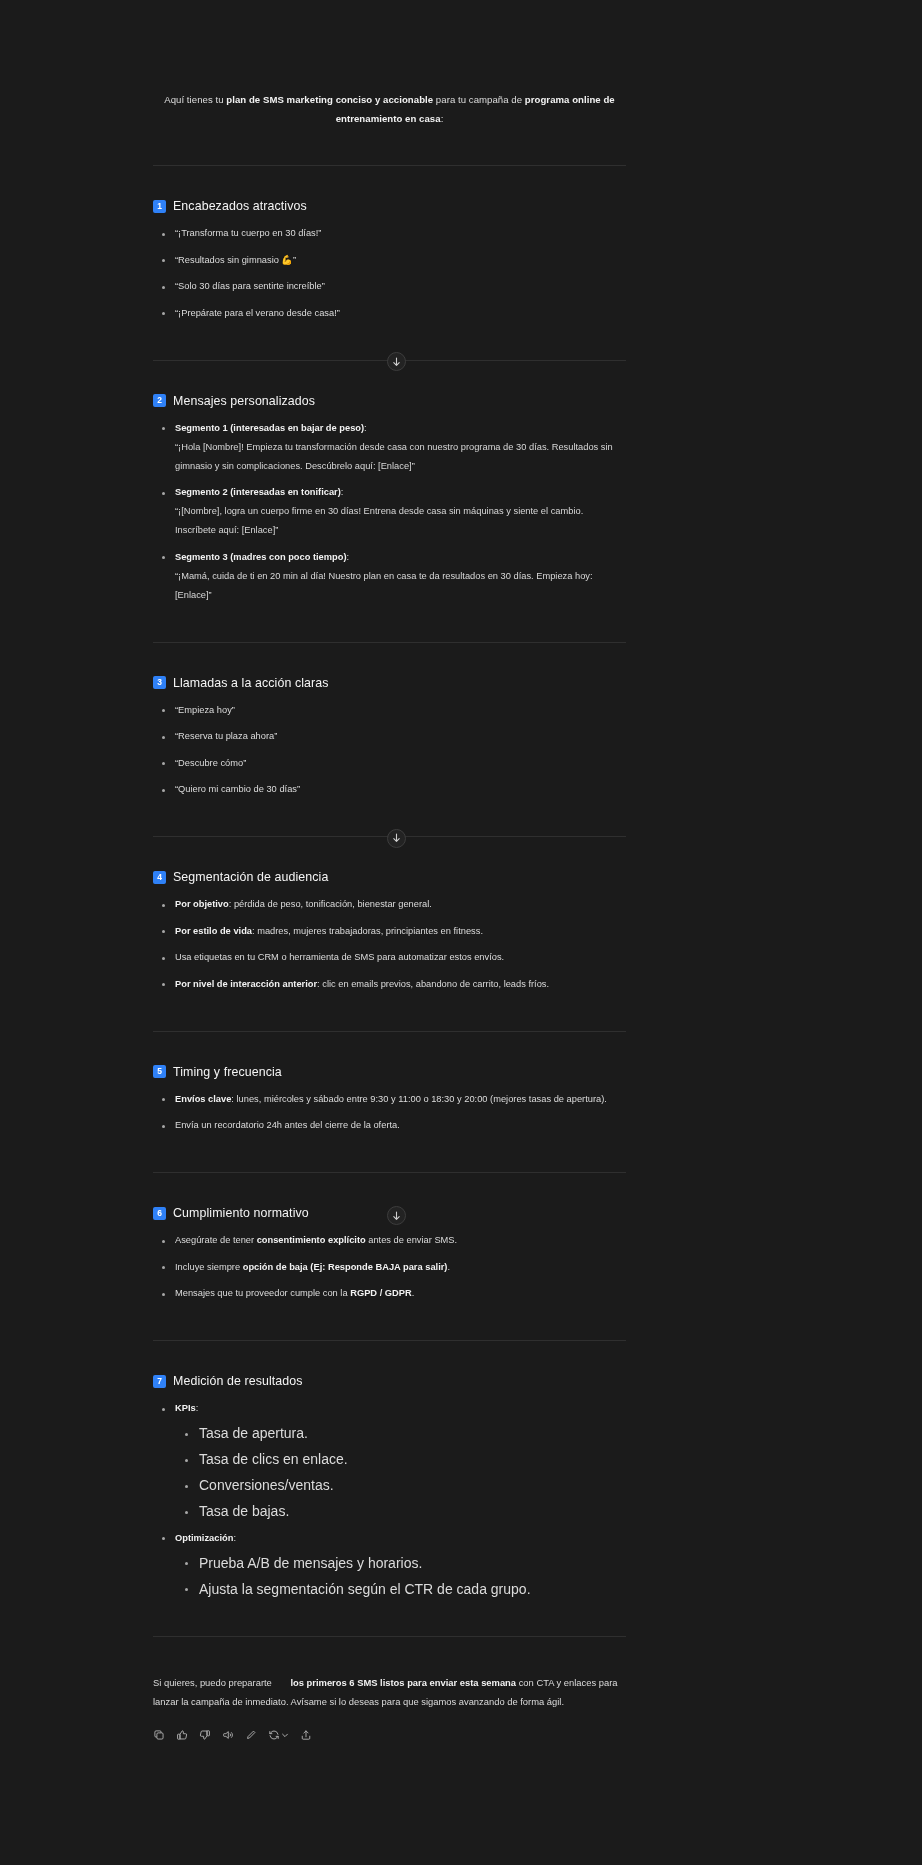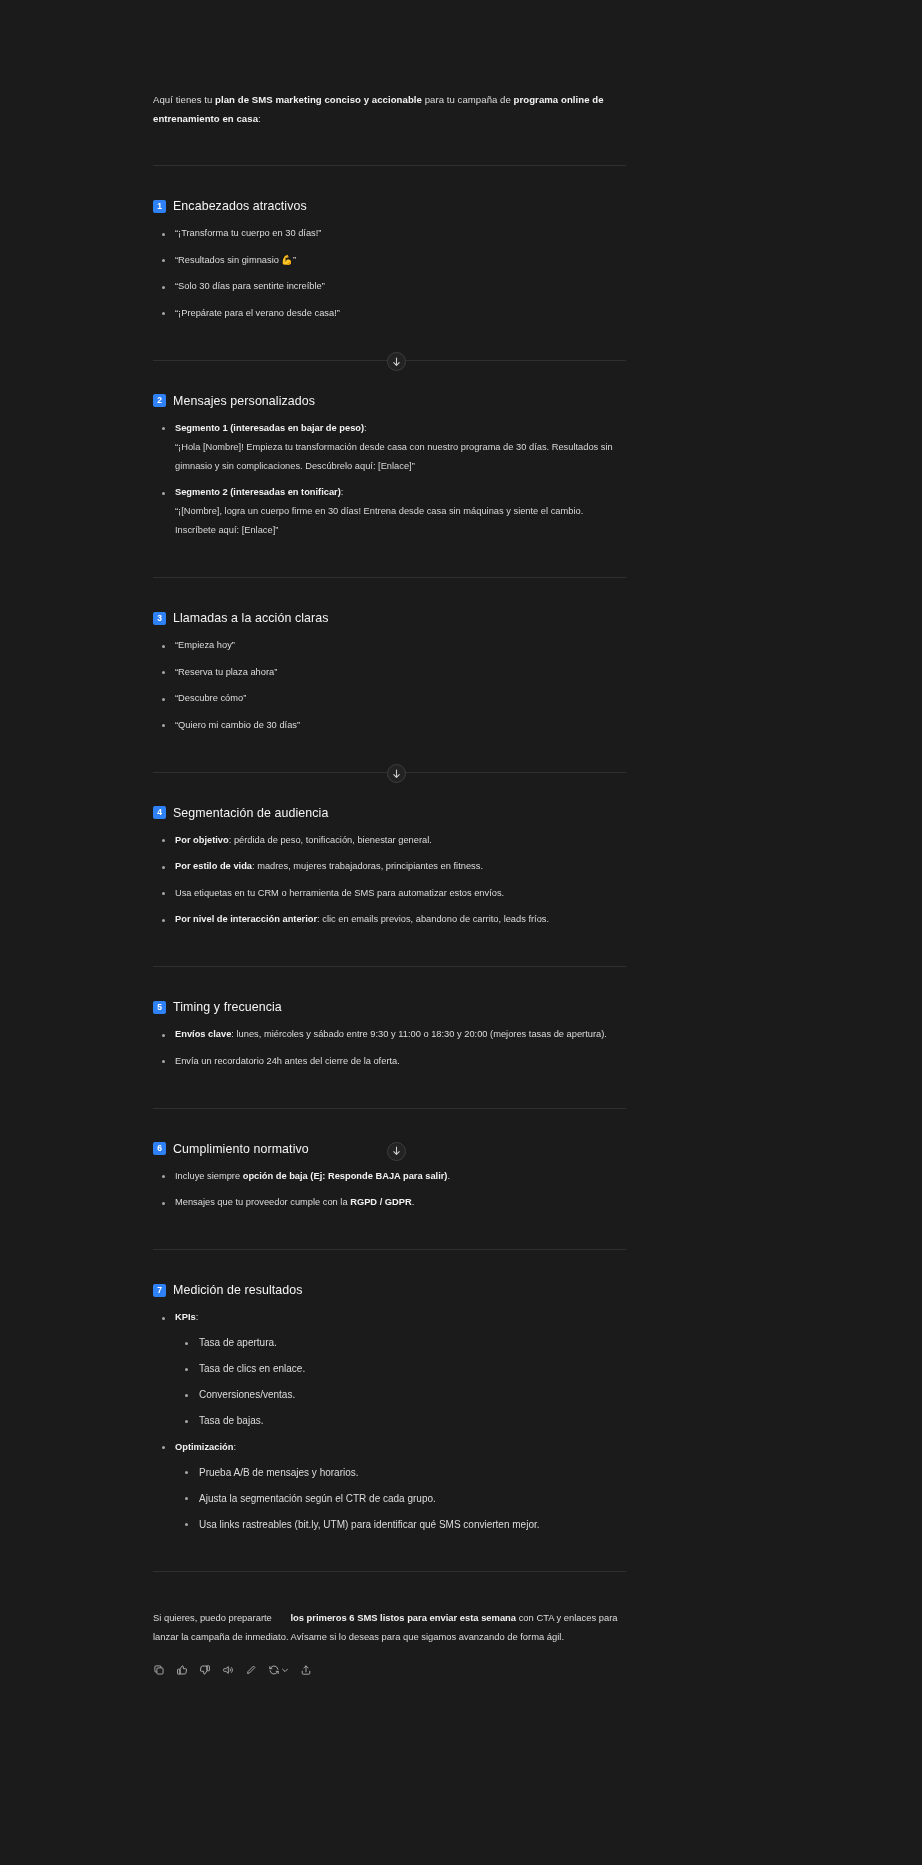"Aquí tienes tu plan de" .intro { text-align: none -> center }
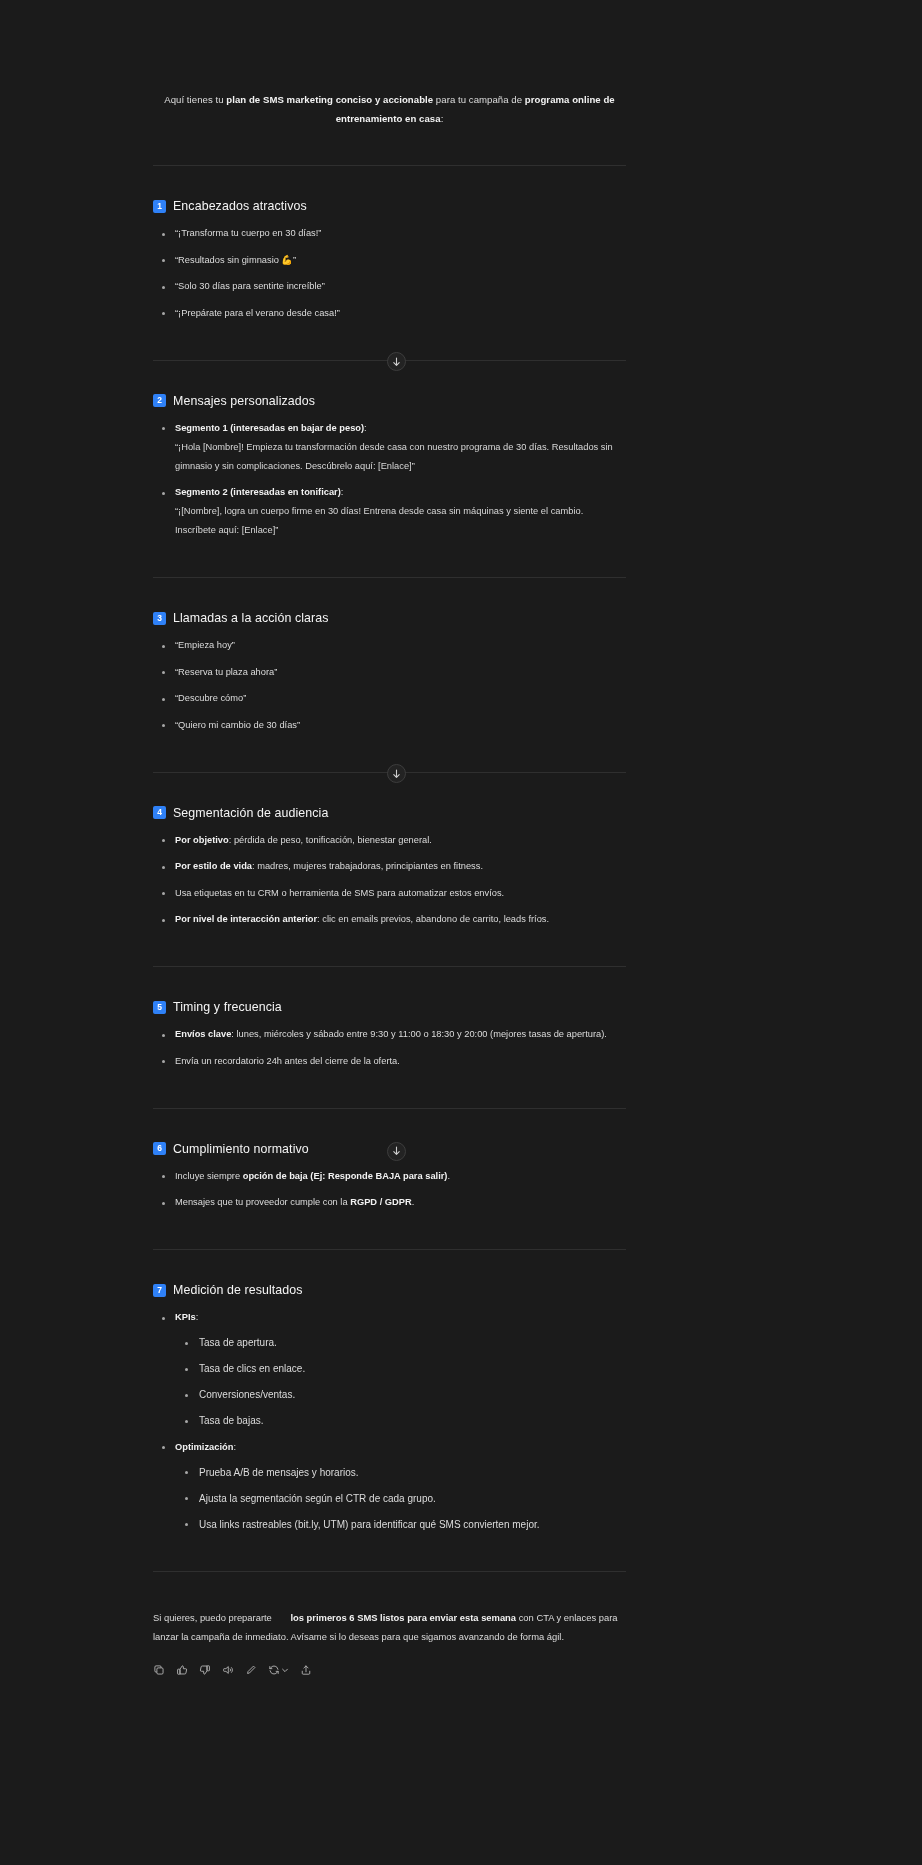"Segmento 3 (madres con poco" li { html: none -> <li> <b>Segmento 3 (madres con poco tiempo)</b><span>:</span> <span>“¡Mamá, cuida de ti en 20 min al día! Nuestro plan en casa te da resultados en 30 días. Empieza hoy: [Enlace]”</span> </li> }
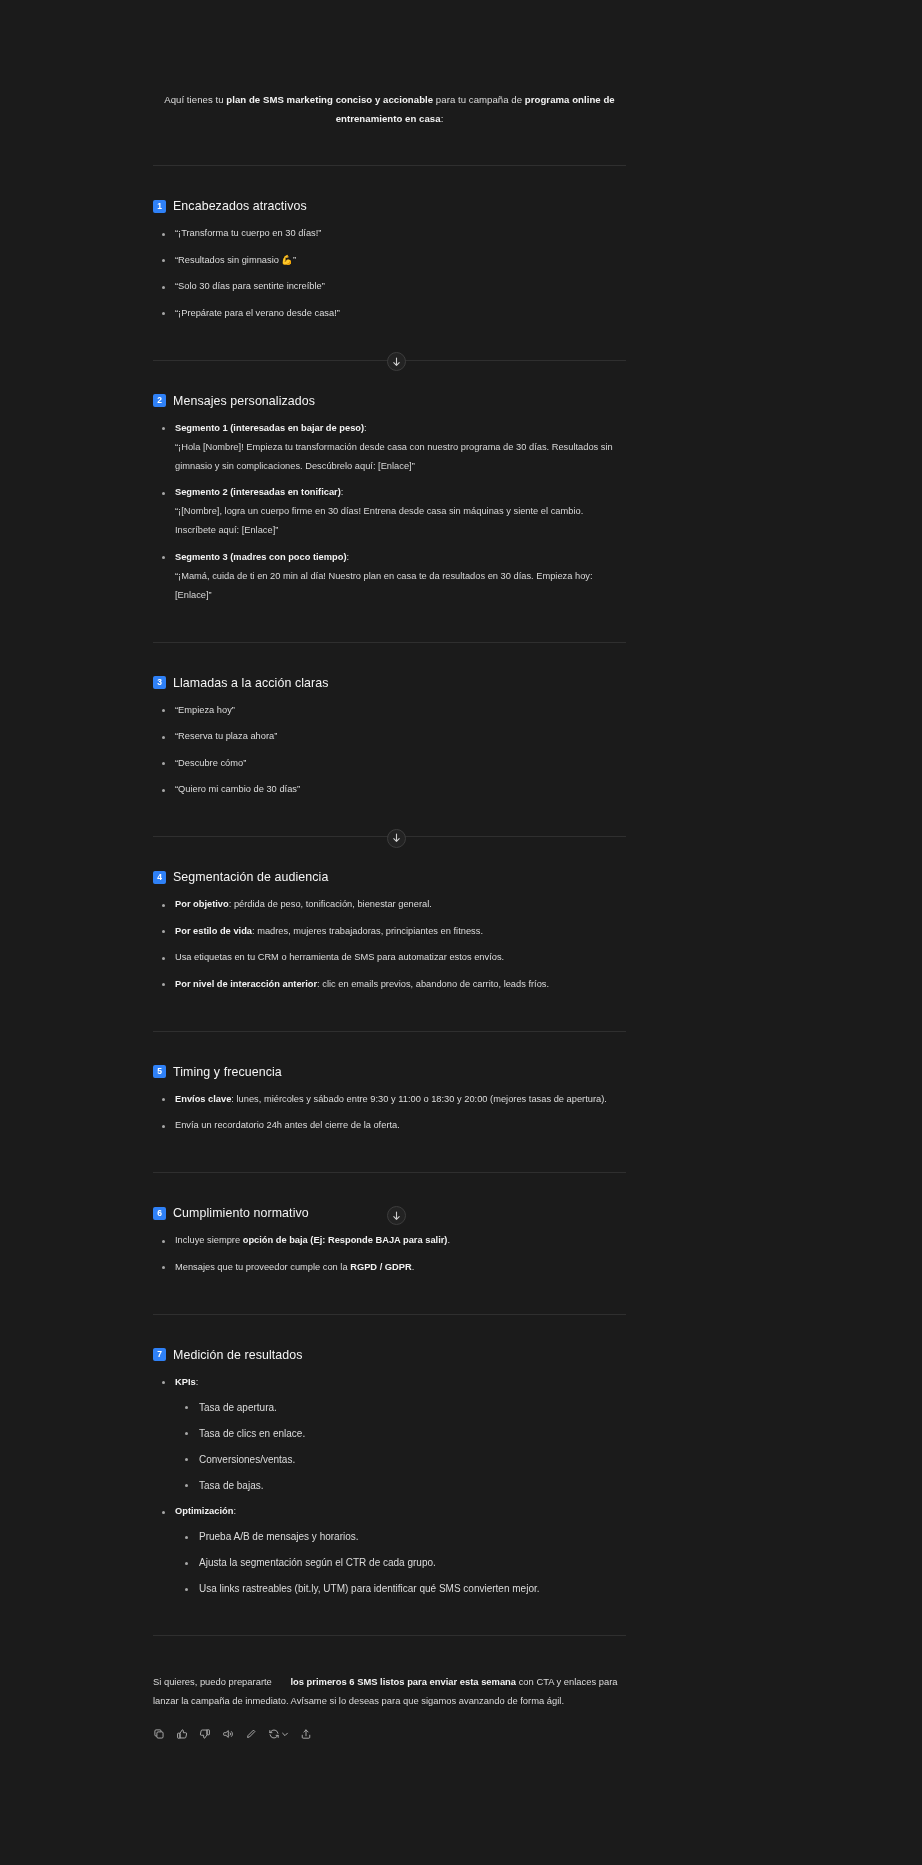"Asegúrate de tener consentimiento" li { html: none -> <li><span>Asegúrate de tener </span><b>consentimiento explícito</b><span> antes de enviar SMS.</span></li> }
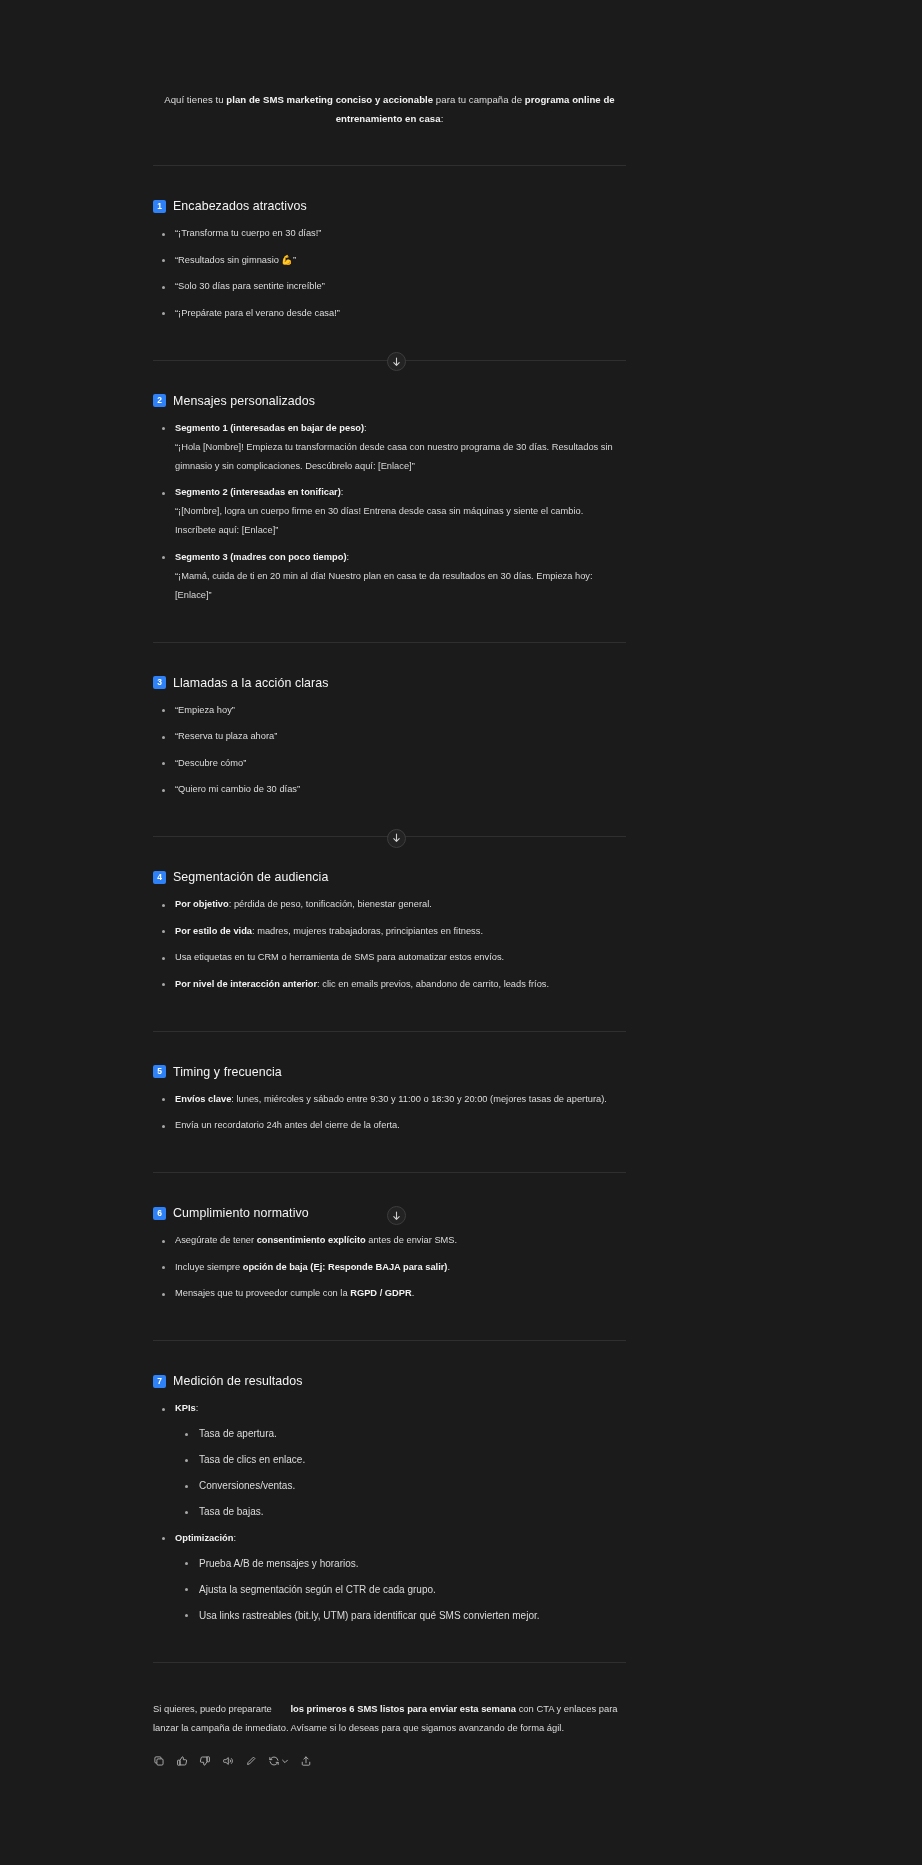"Tasa de apertura." ul.sub > li { font-size: 10px -> 14px }
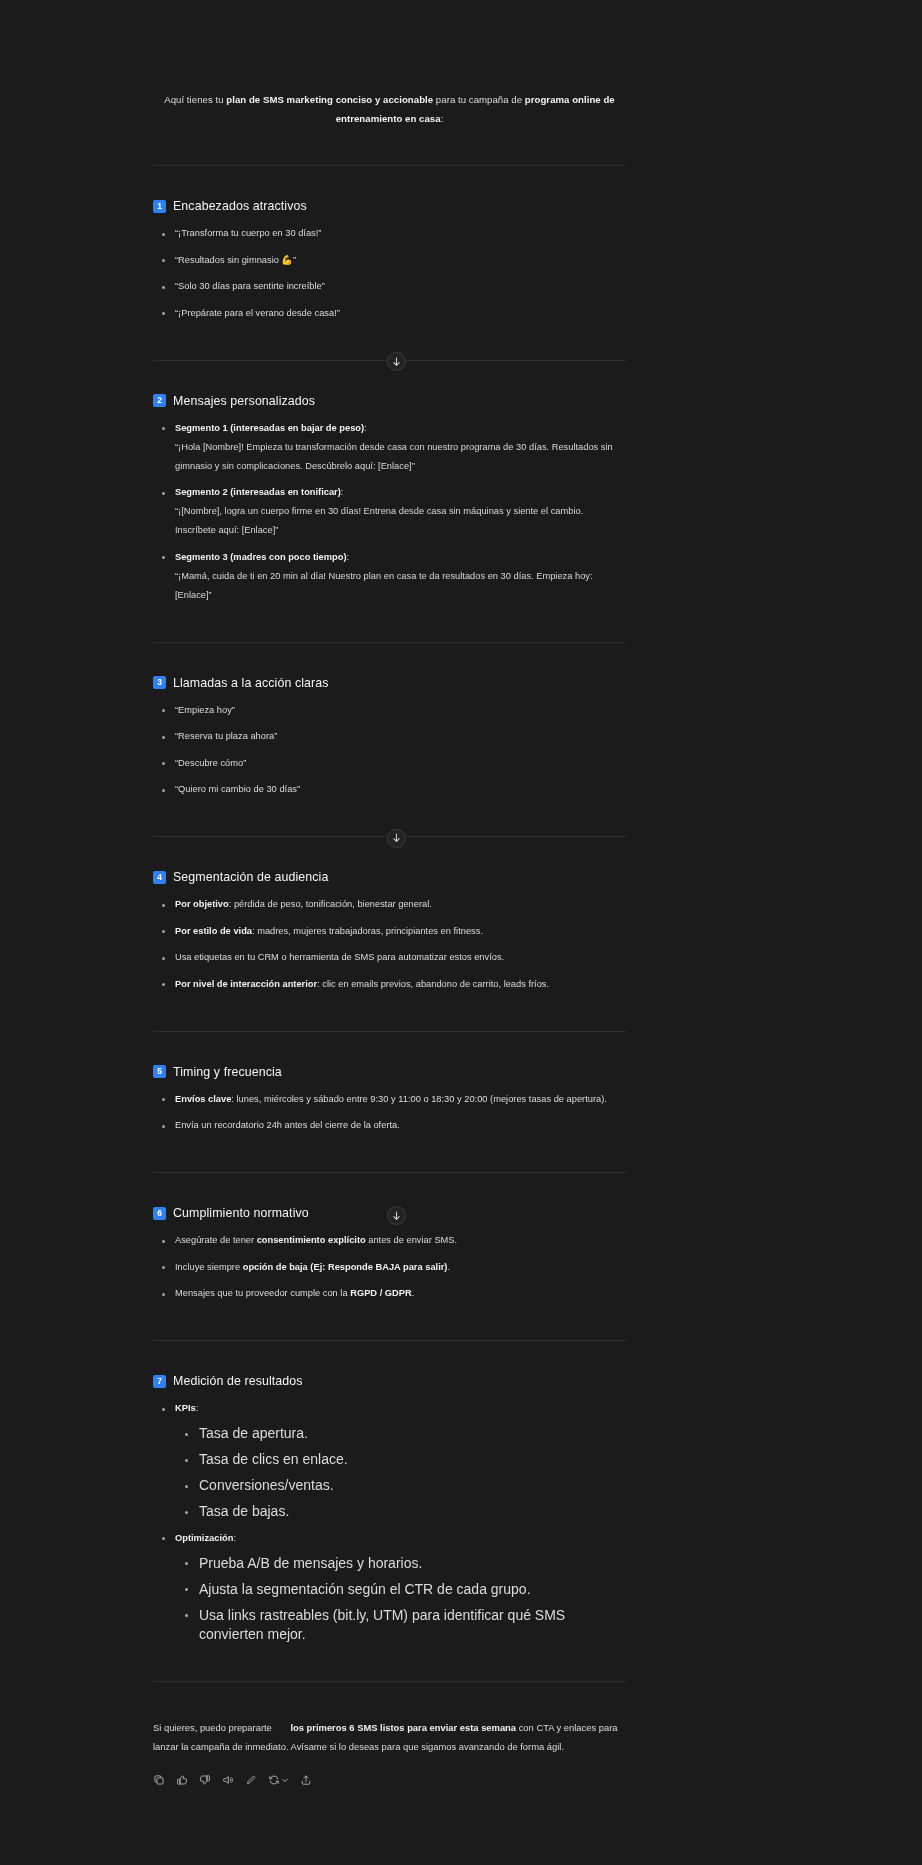"Usa links rastreables (bit.ly, UTM)" li { html: <li>Usa links rastreables (bit.ly, UTM) para identificar qué SMS convierten mejor.</li> -> none }
